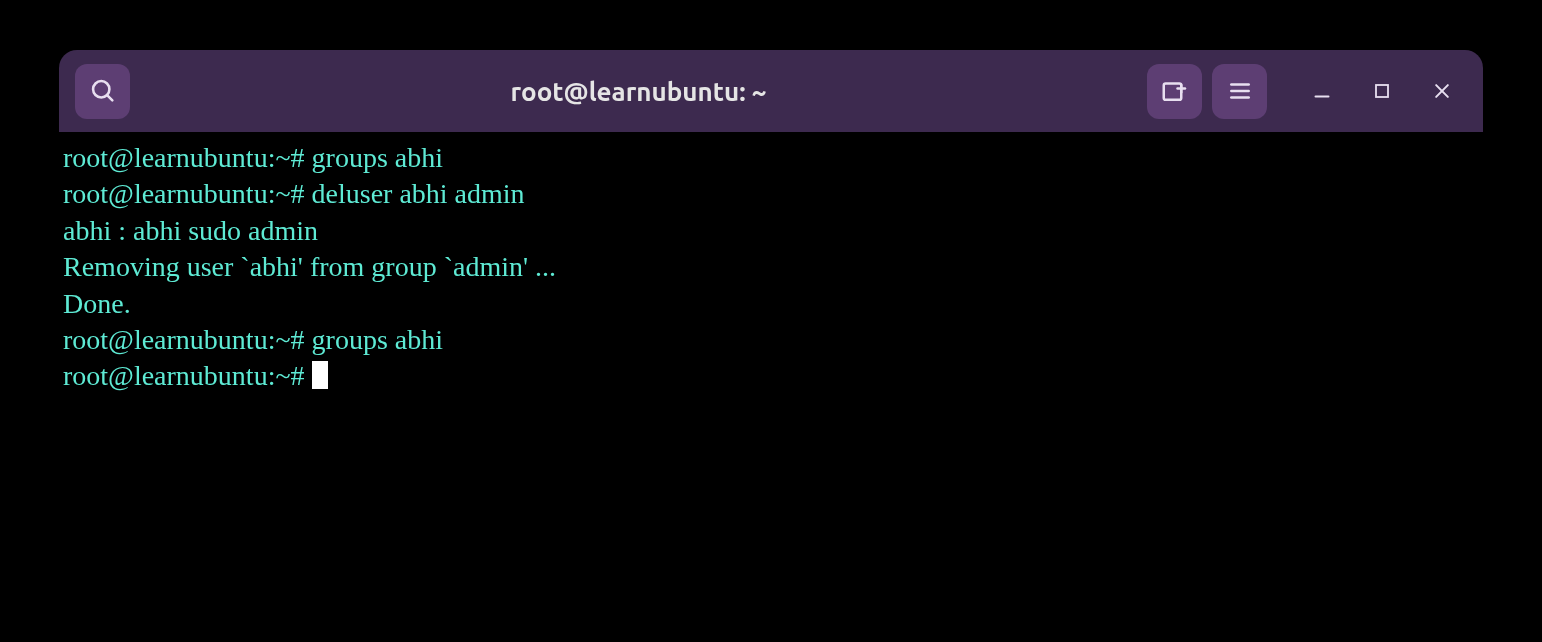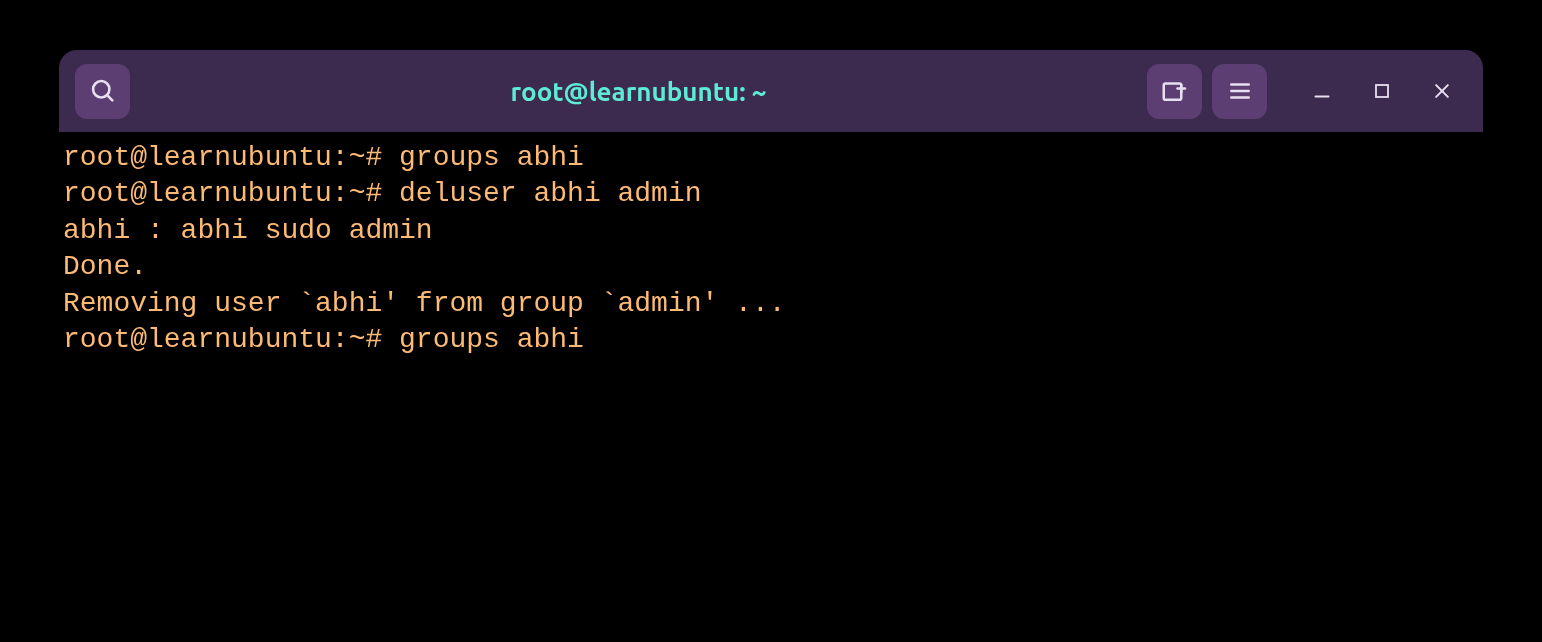"root@learnubuntu: ~" .window-title { color: #5eead4 -> #e5e5e5 }
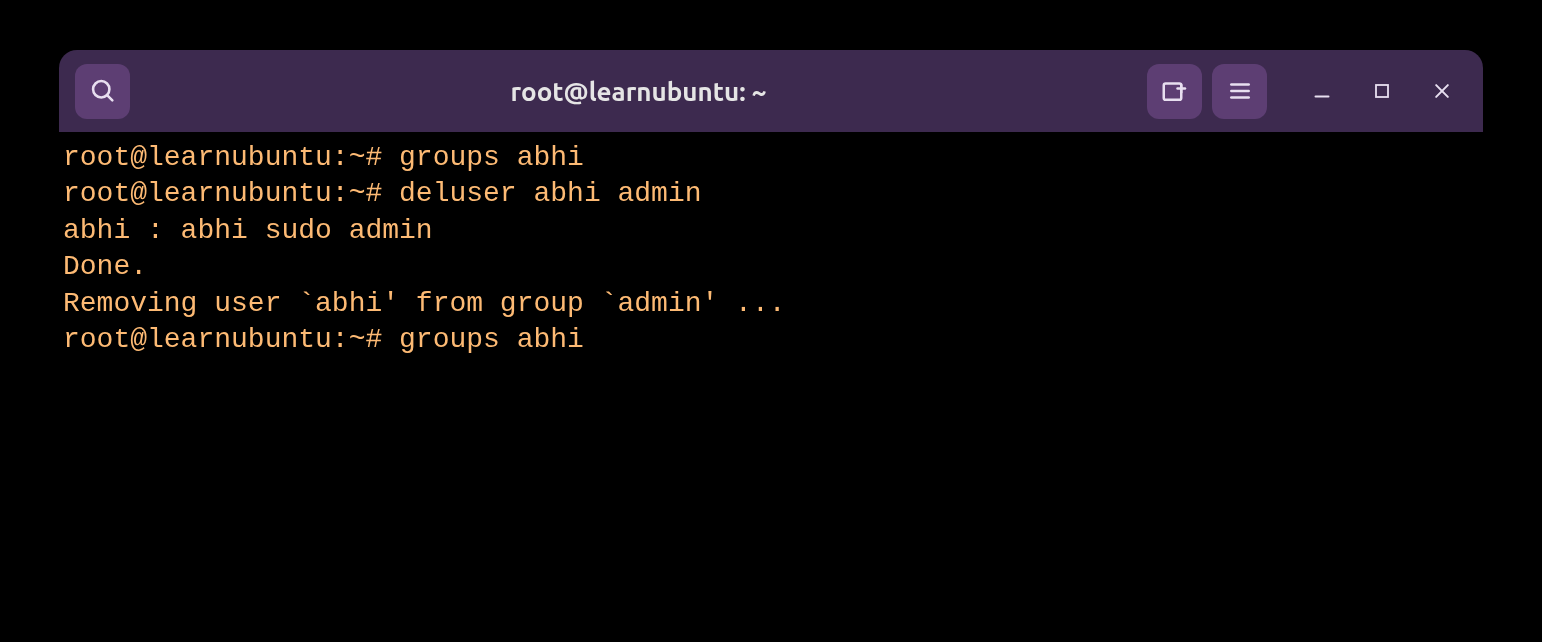"root@learnubuntu:~# groups abhi" .terminal-body { color: #fdba74 -> #5eead4; font-family: Liberation Mono, monospace -> Liberation Serif, serif }
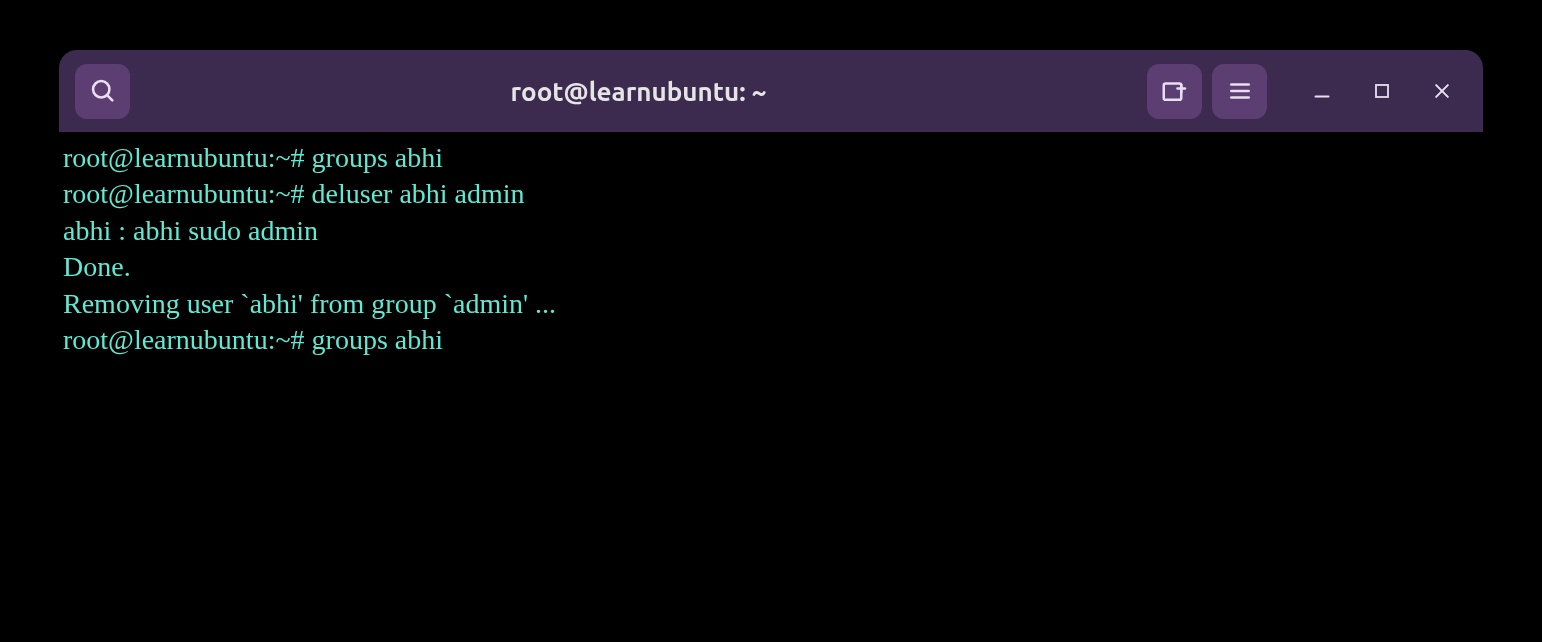"Done." div.terminal-line { order: before "Removing user `abhi' from group" -> after "Removing user `abhi' from group" }
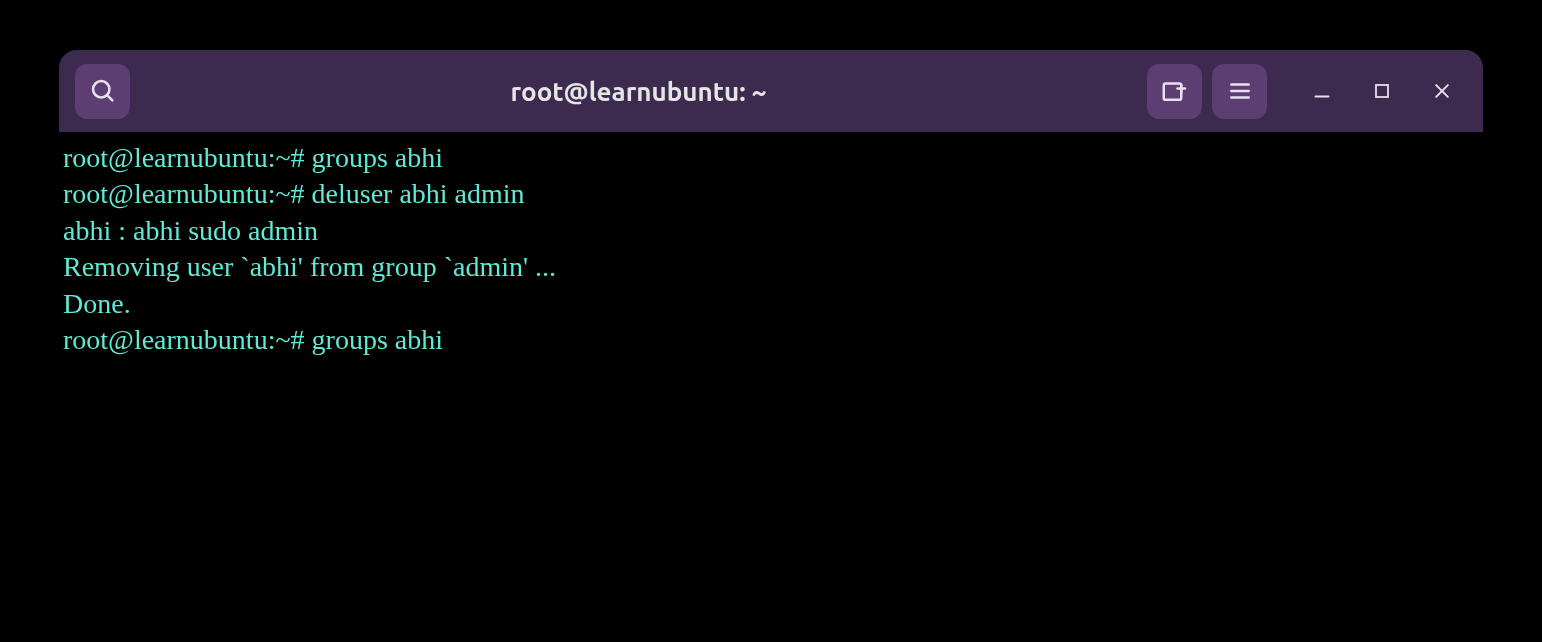"root@learnubuntu:~#" div.terminal-line { html: none -> <div><span>root@learnubuntu:~# </span><span></span></div> }
